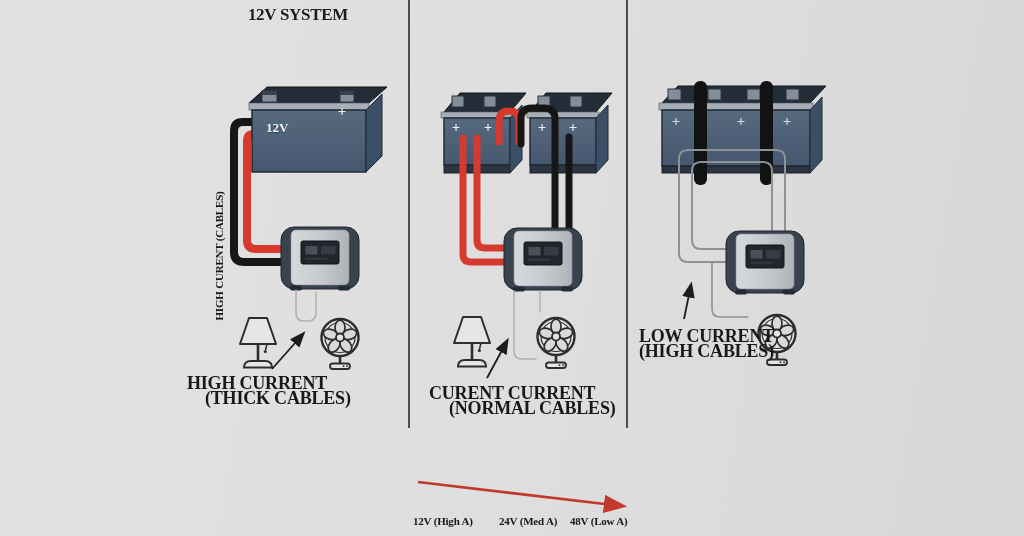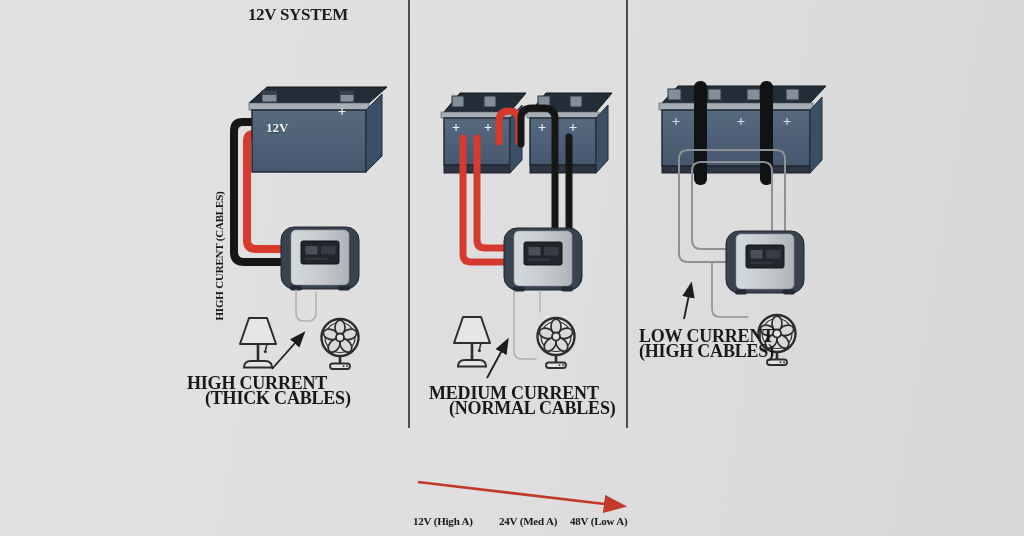"MEDIUM CURRENT" div.note { text: MEDIUM -> CURENT }
